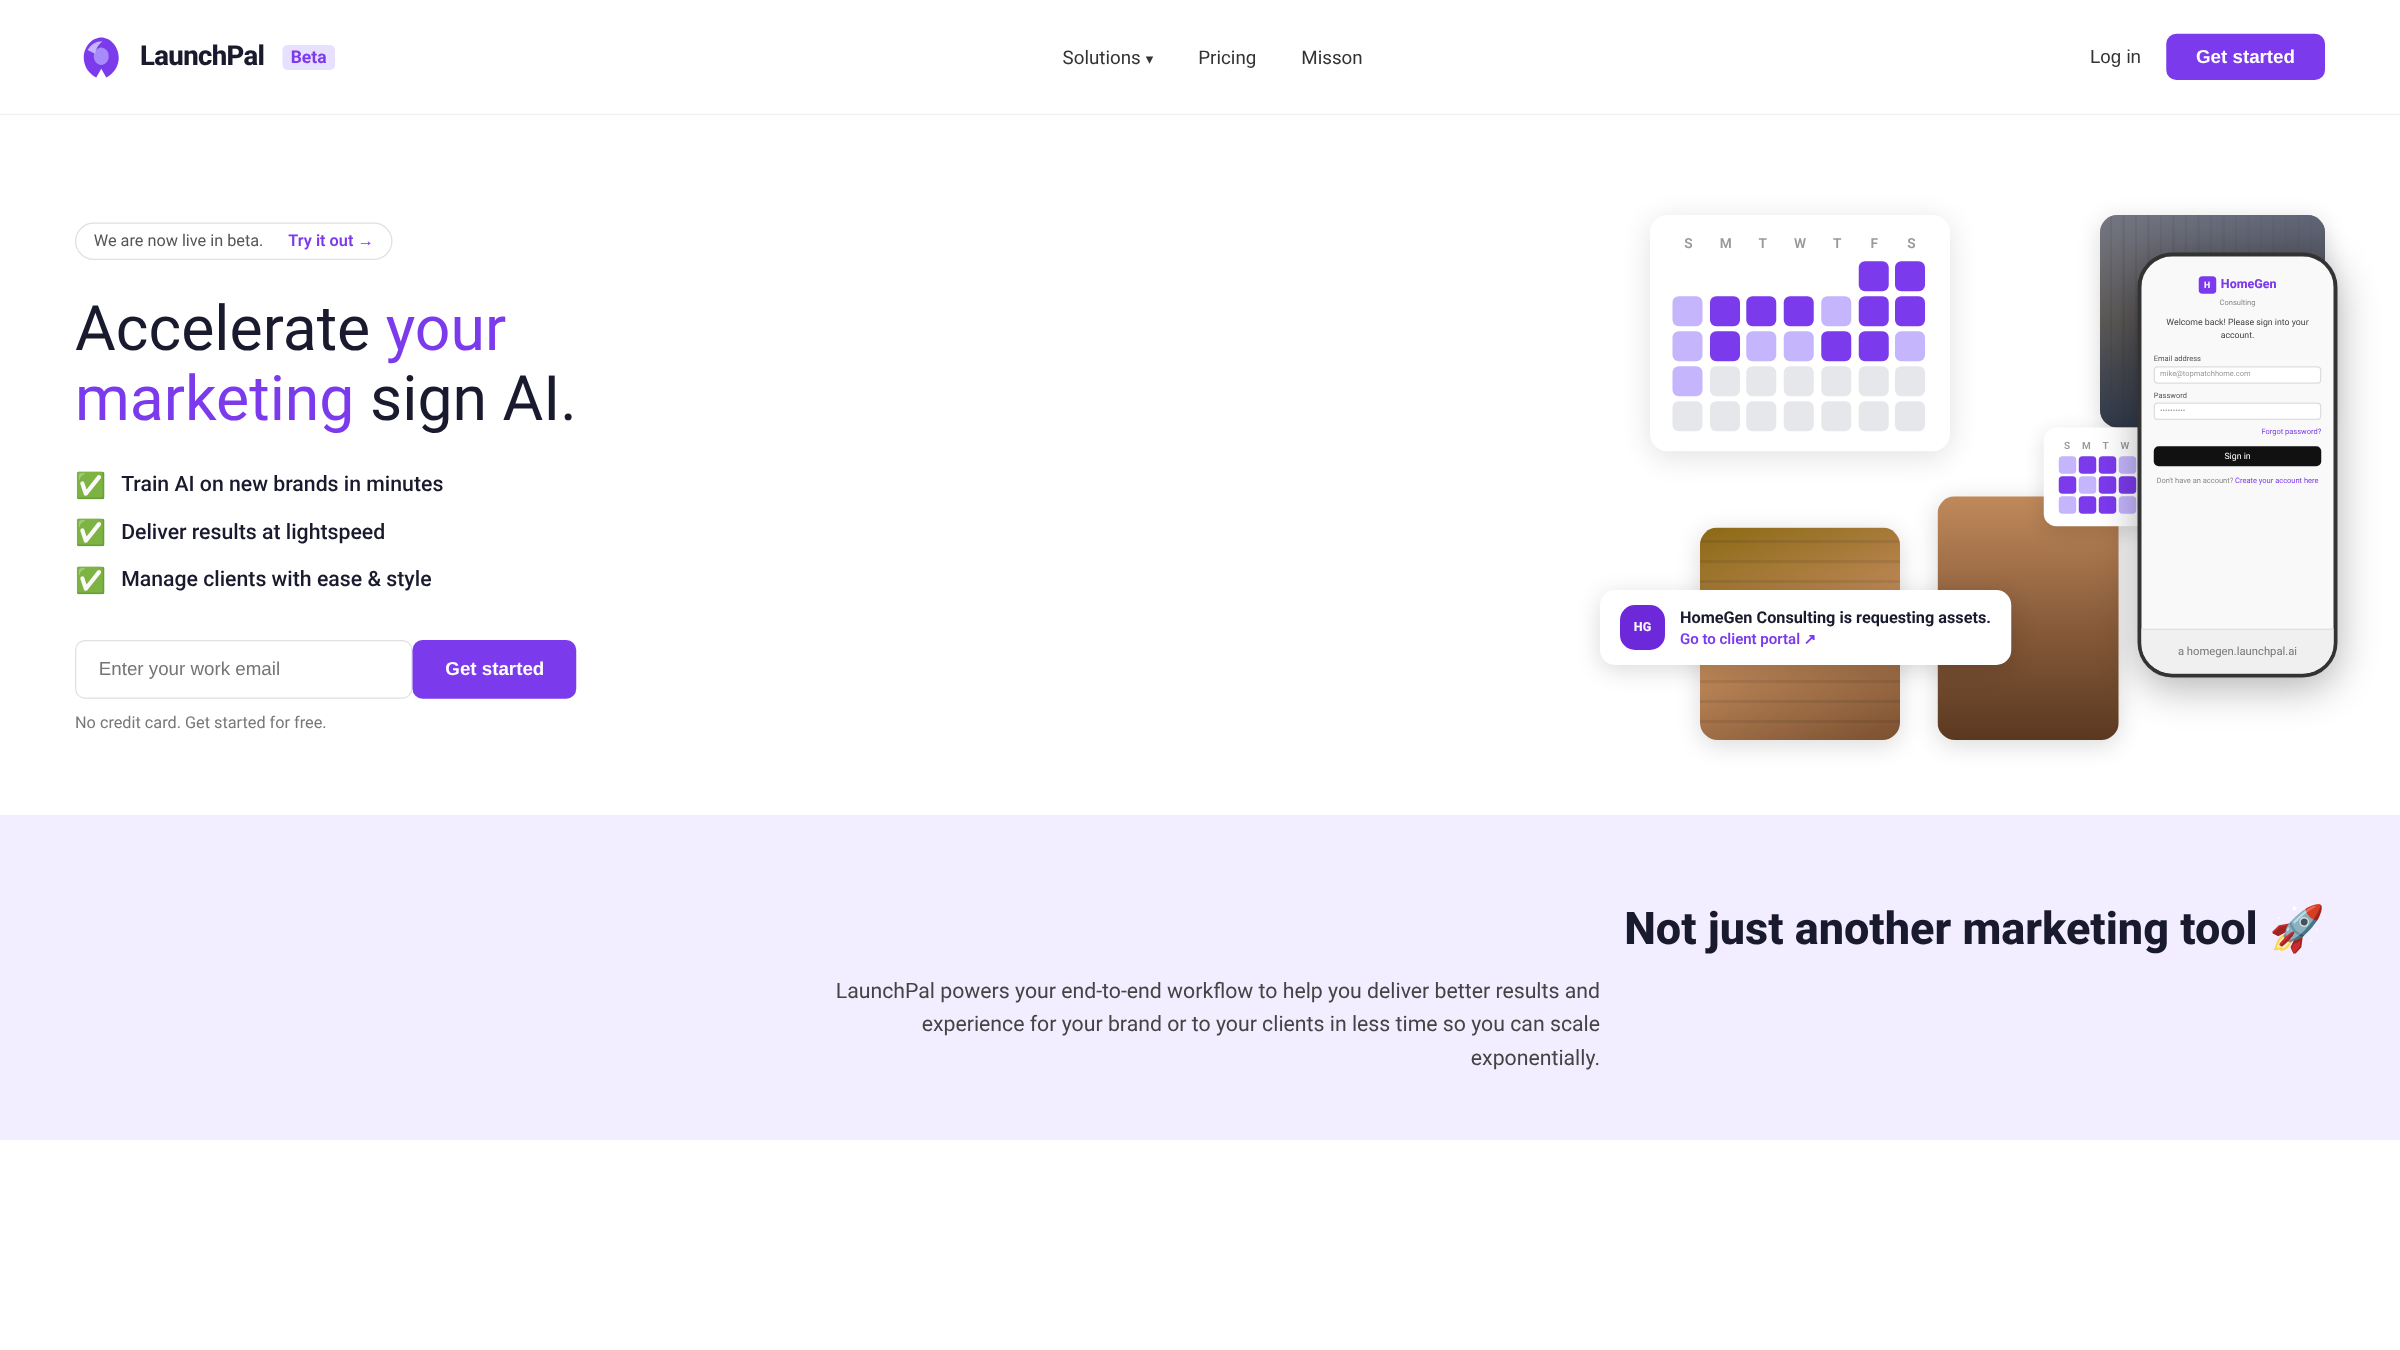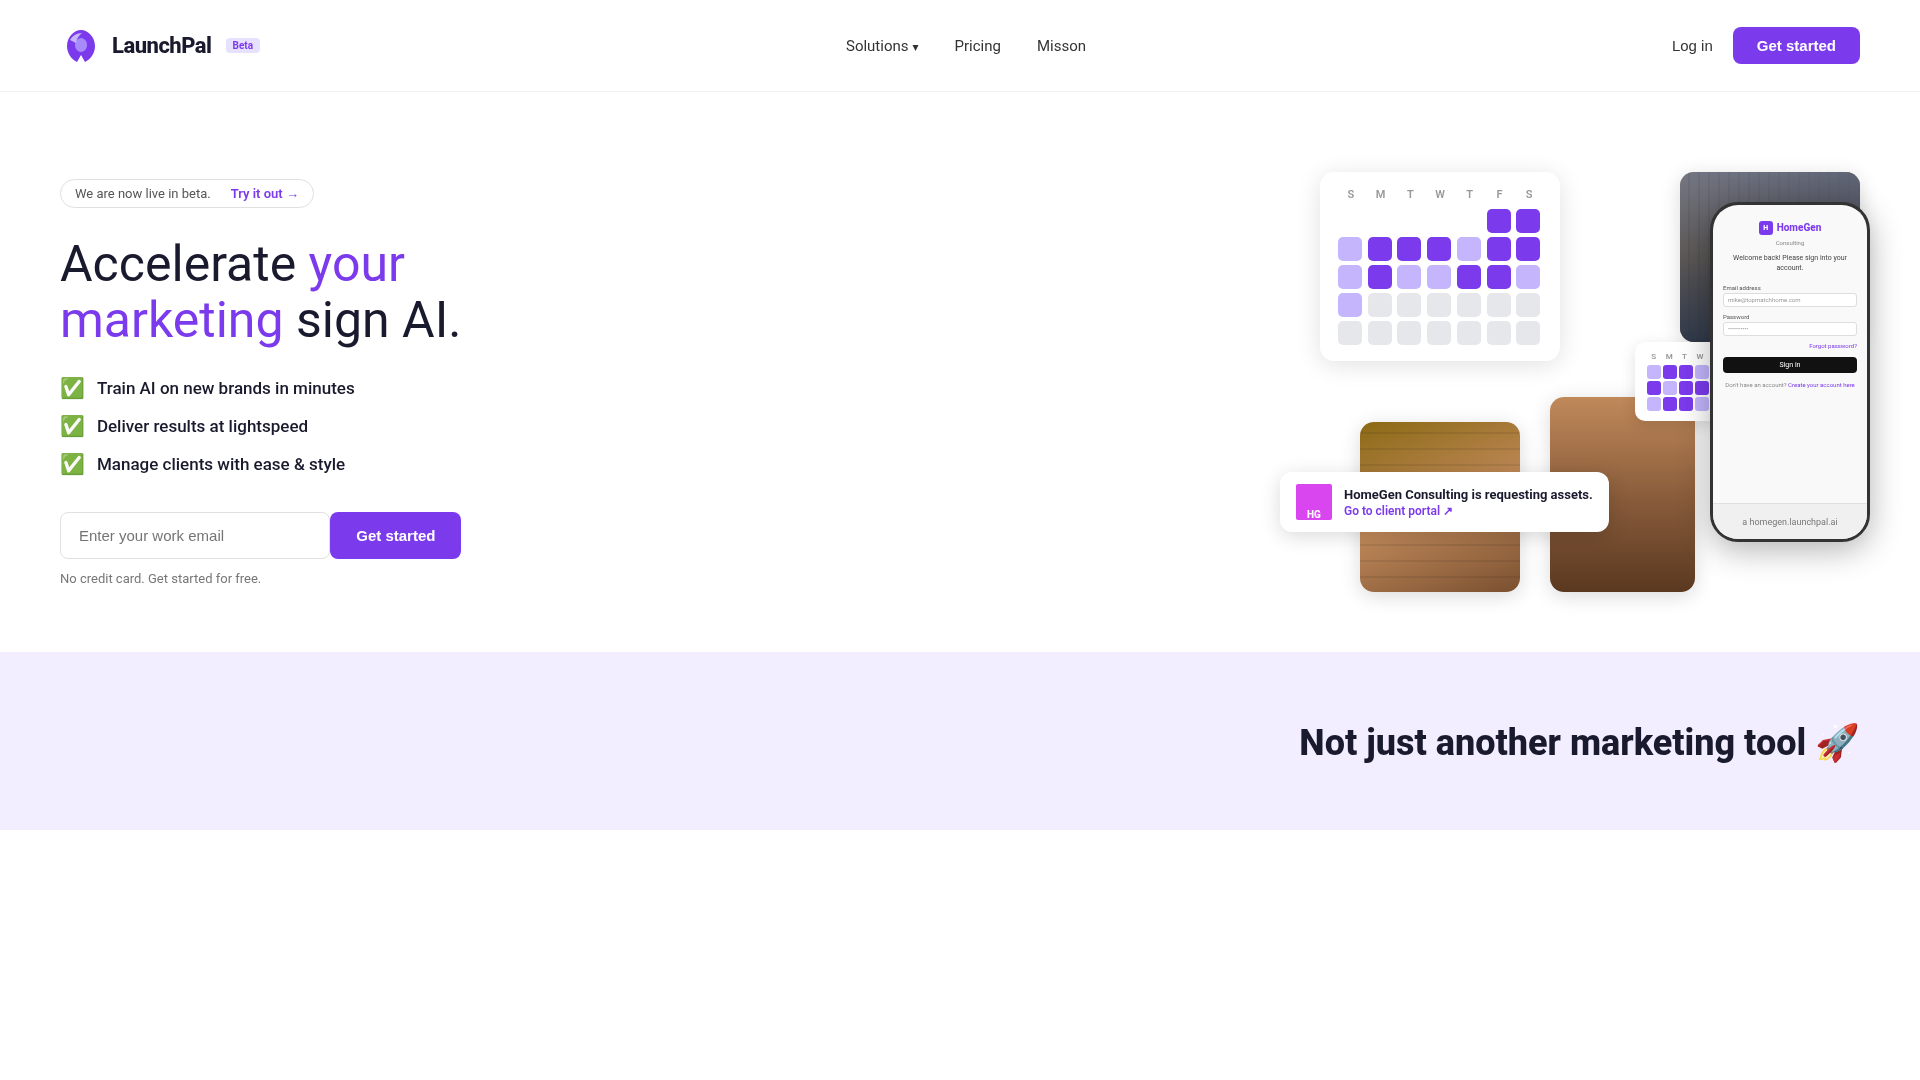"Beta" .beta-badge { font-size: 10px -> 14px }
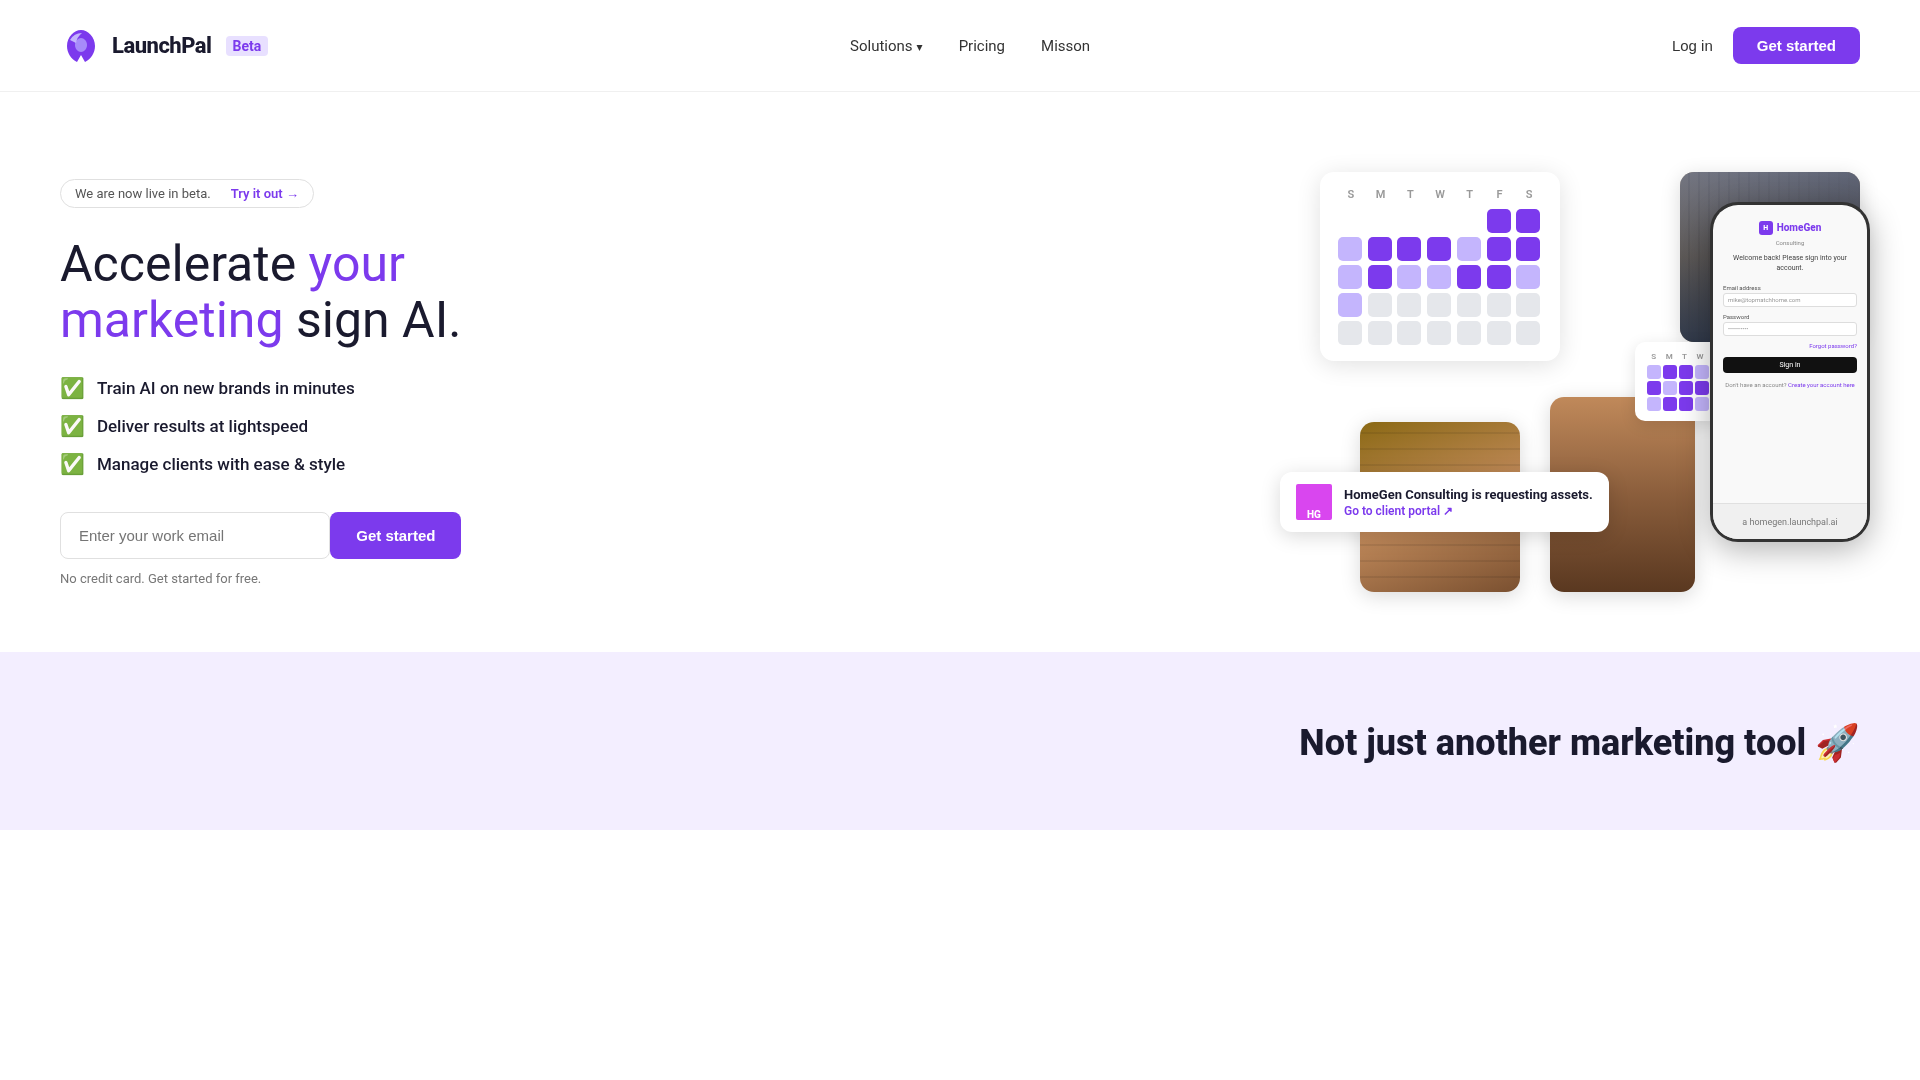"HG" .notif-logo { align-items: flex-end -> center; background: #d946ef -> #6d28d9; border-radius: 2px -> 12px }
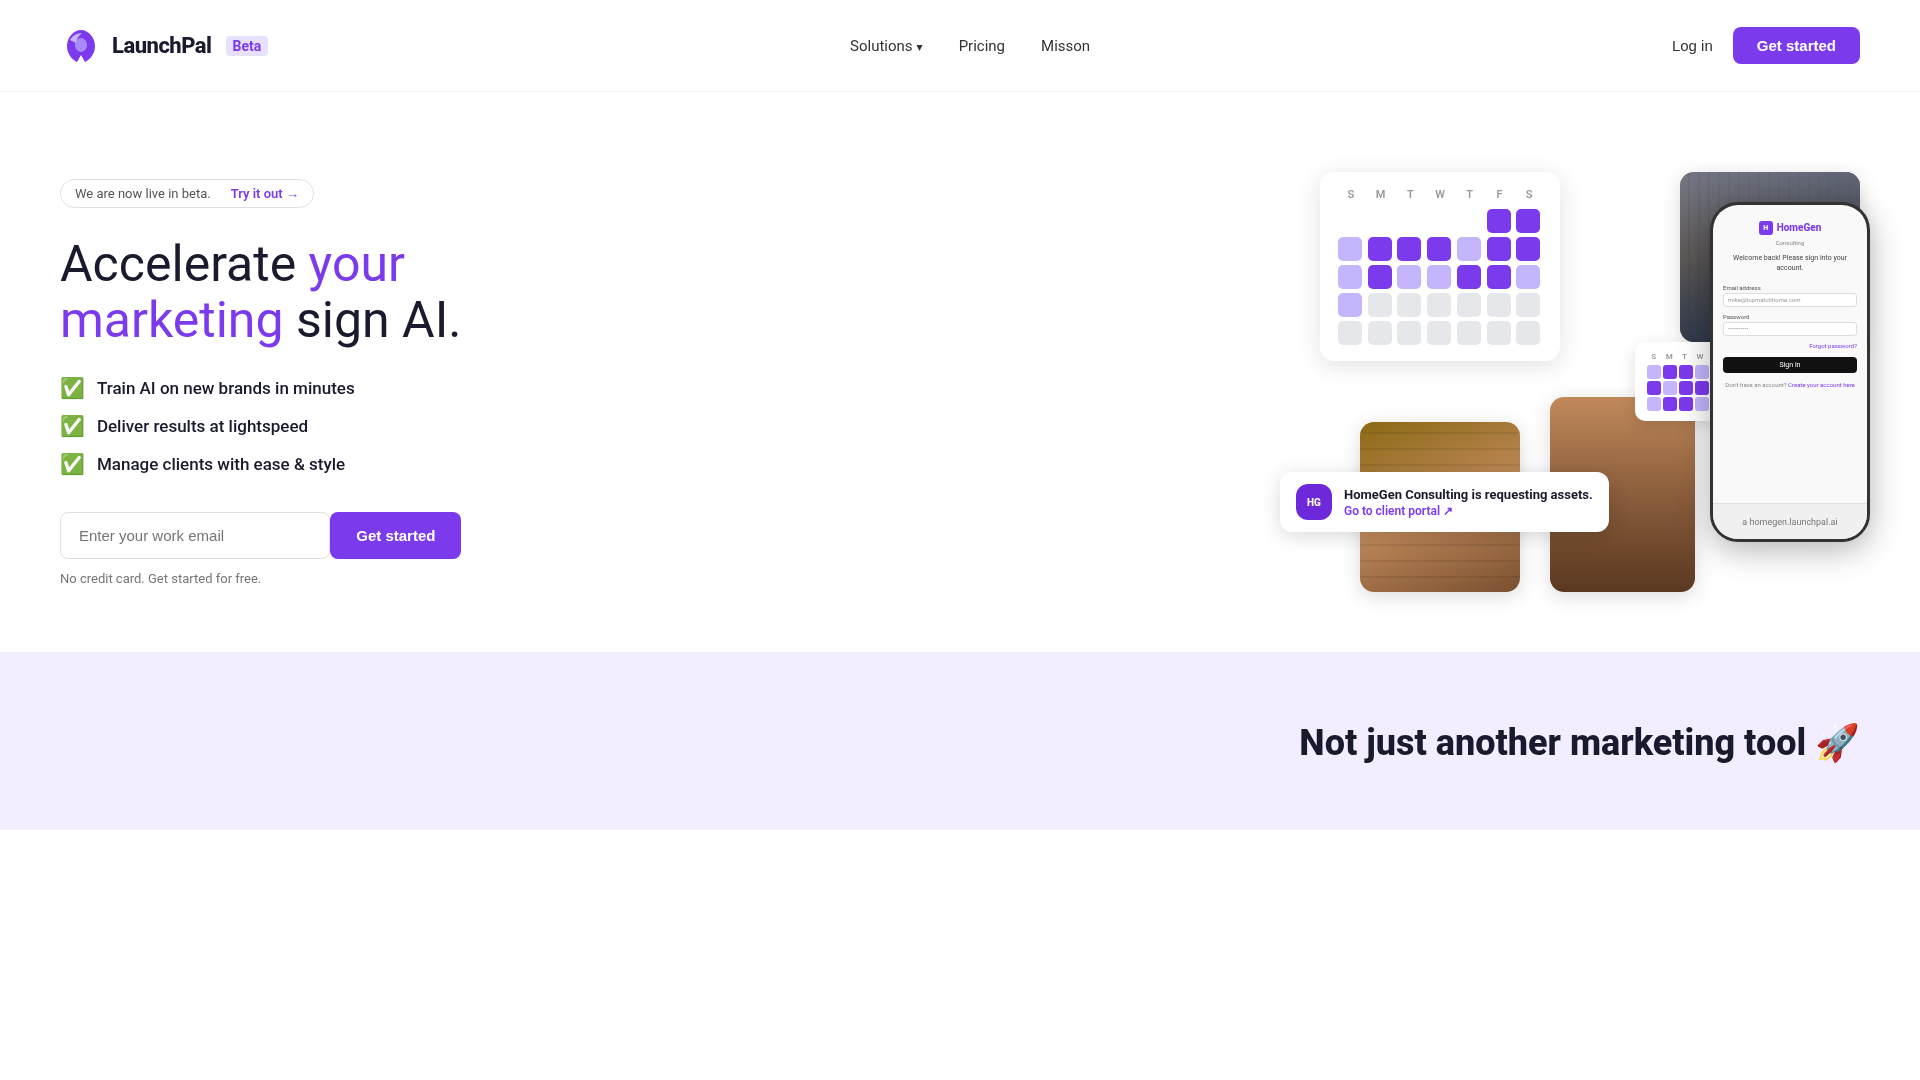"LaunchPal powers your end-to-end" p.bottom-desc { html: none -> <p>LaunchPal powers your end-to-end workflow to help you deliver better results and experience for your brand or to your clients in less time so you can scale exponentially.</p> }
